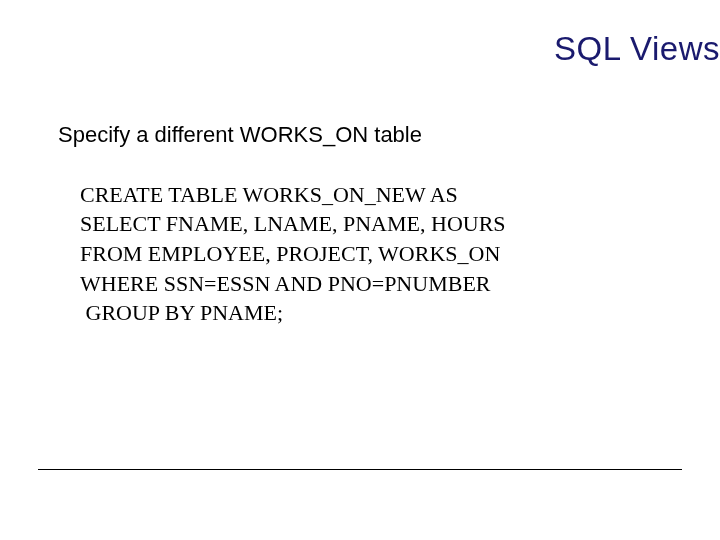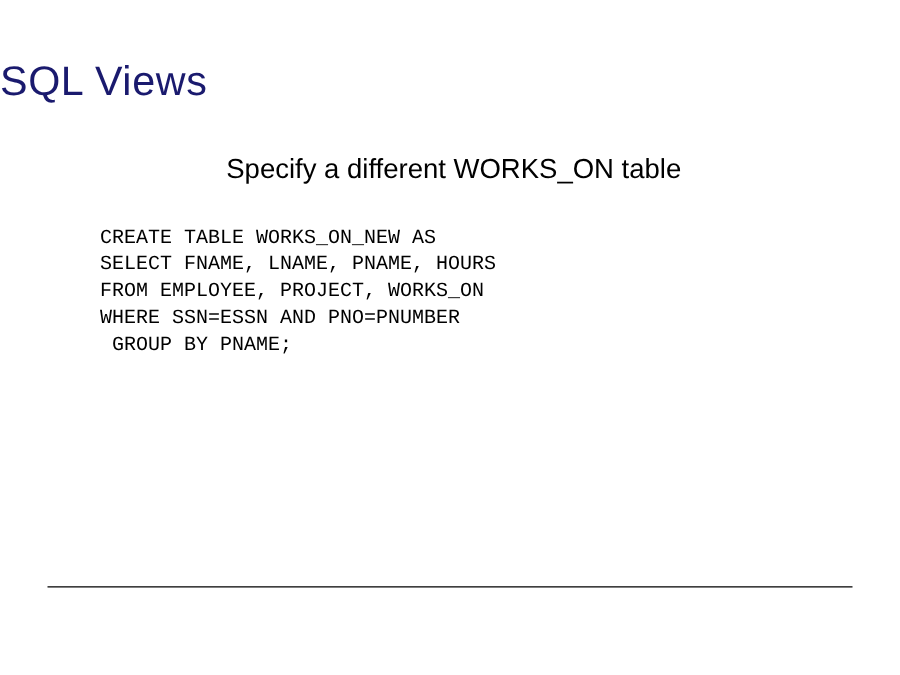"SQL Views" .title { text-align: left -> right; top: 46px -> 30px }
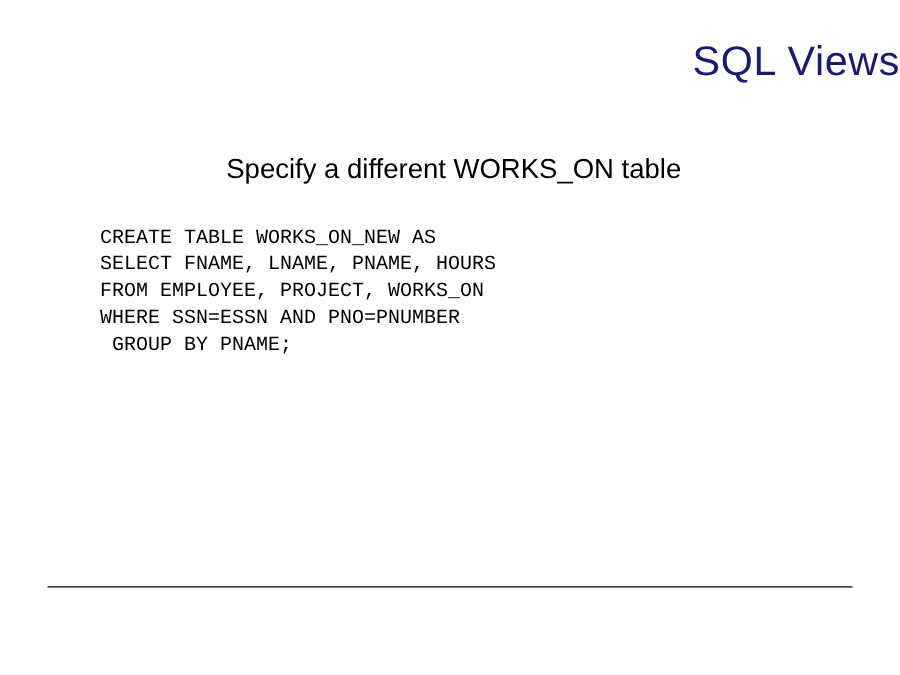"Specify a different WORKS_ON table" .desc { text-align: center -> none }
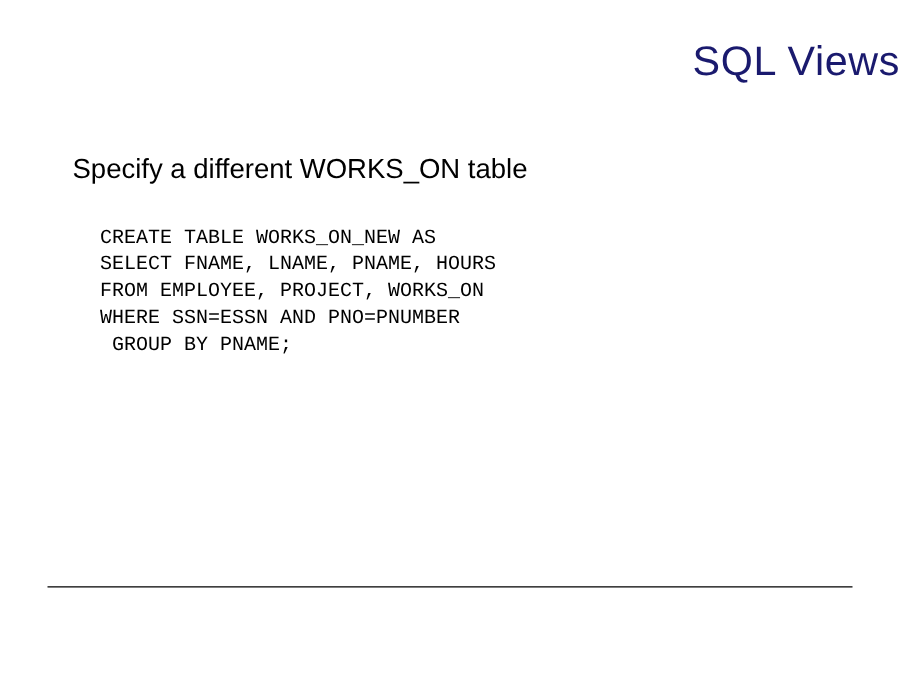"CREATE TABLE WORKS_ON_NEW AS SELECT" .code { font-family: Liberation Mono, monospace -> Liberation Serif, serif; font-size: 16px -> 22px }
